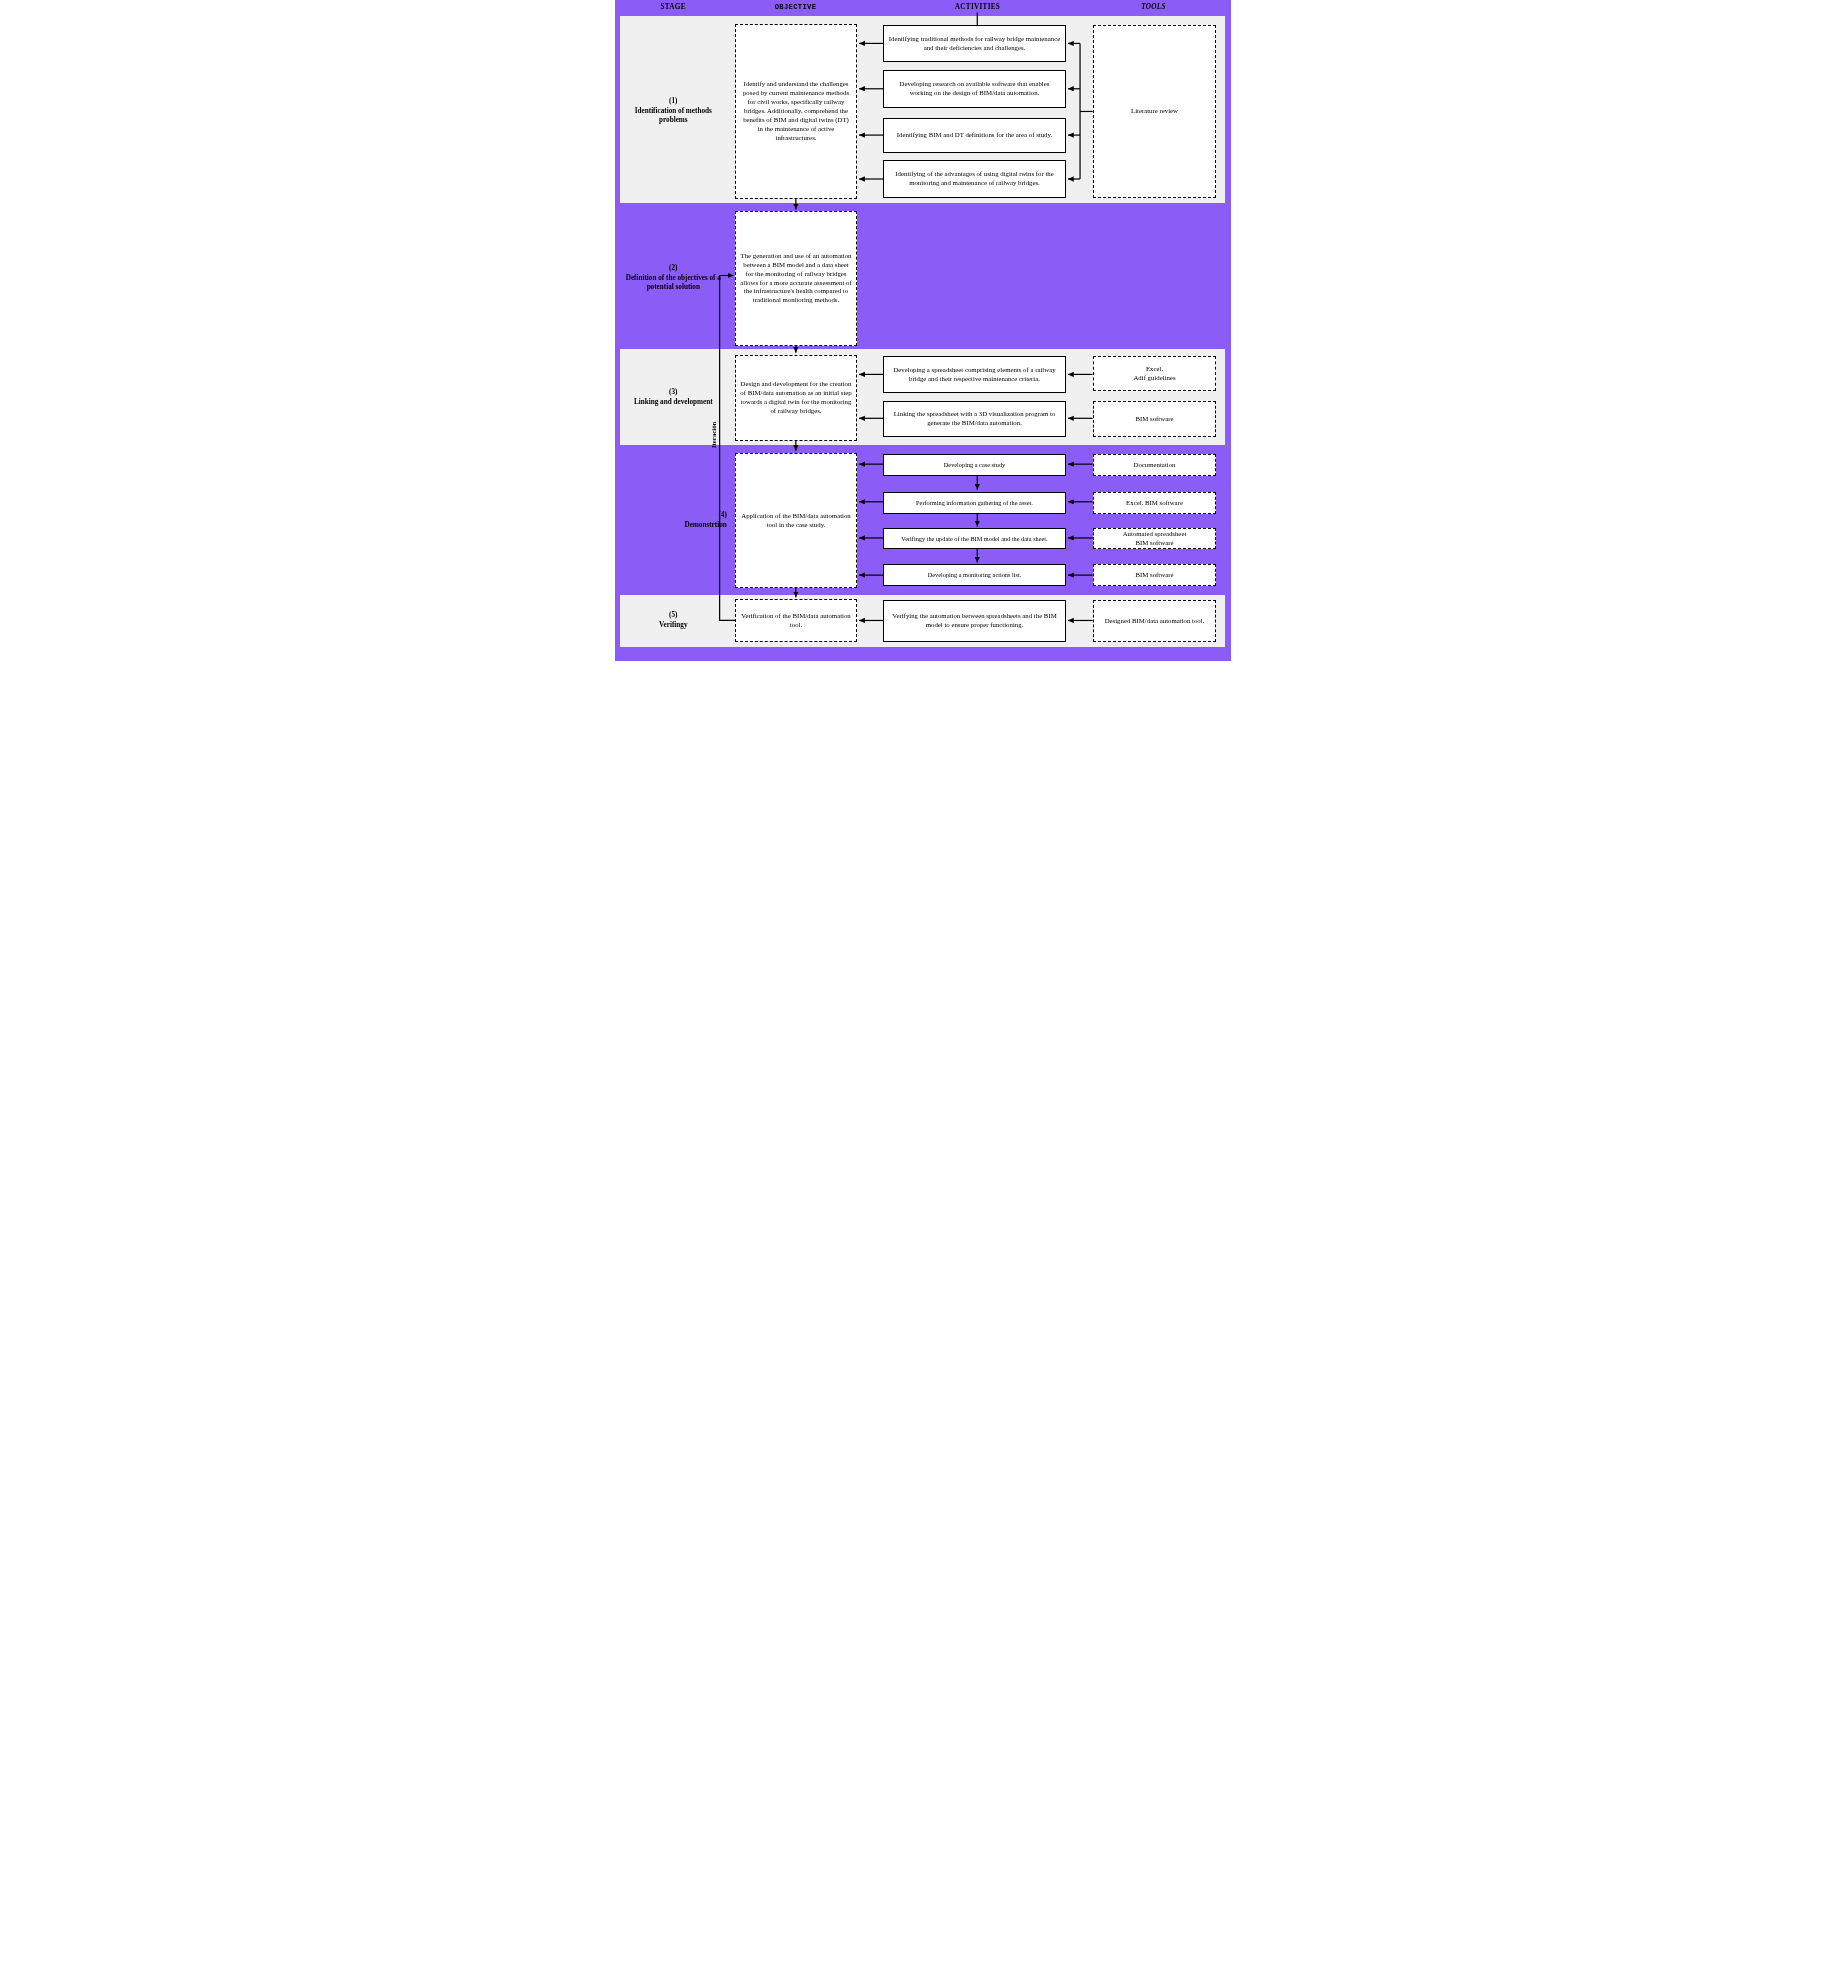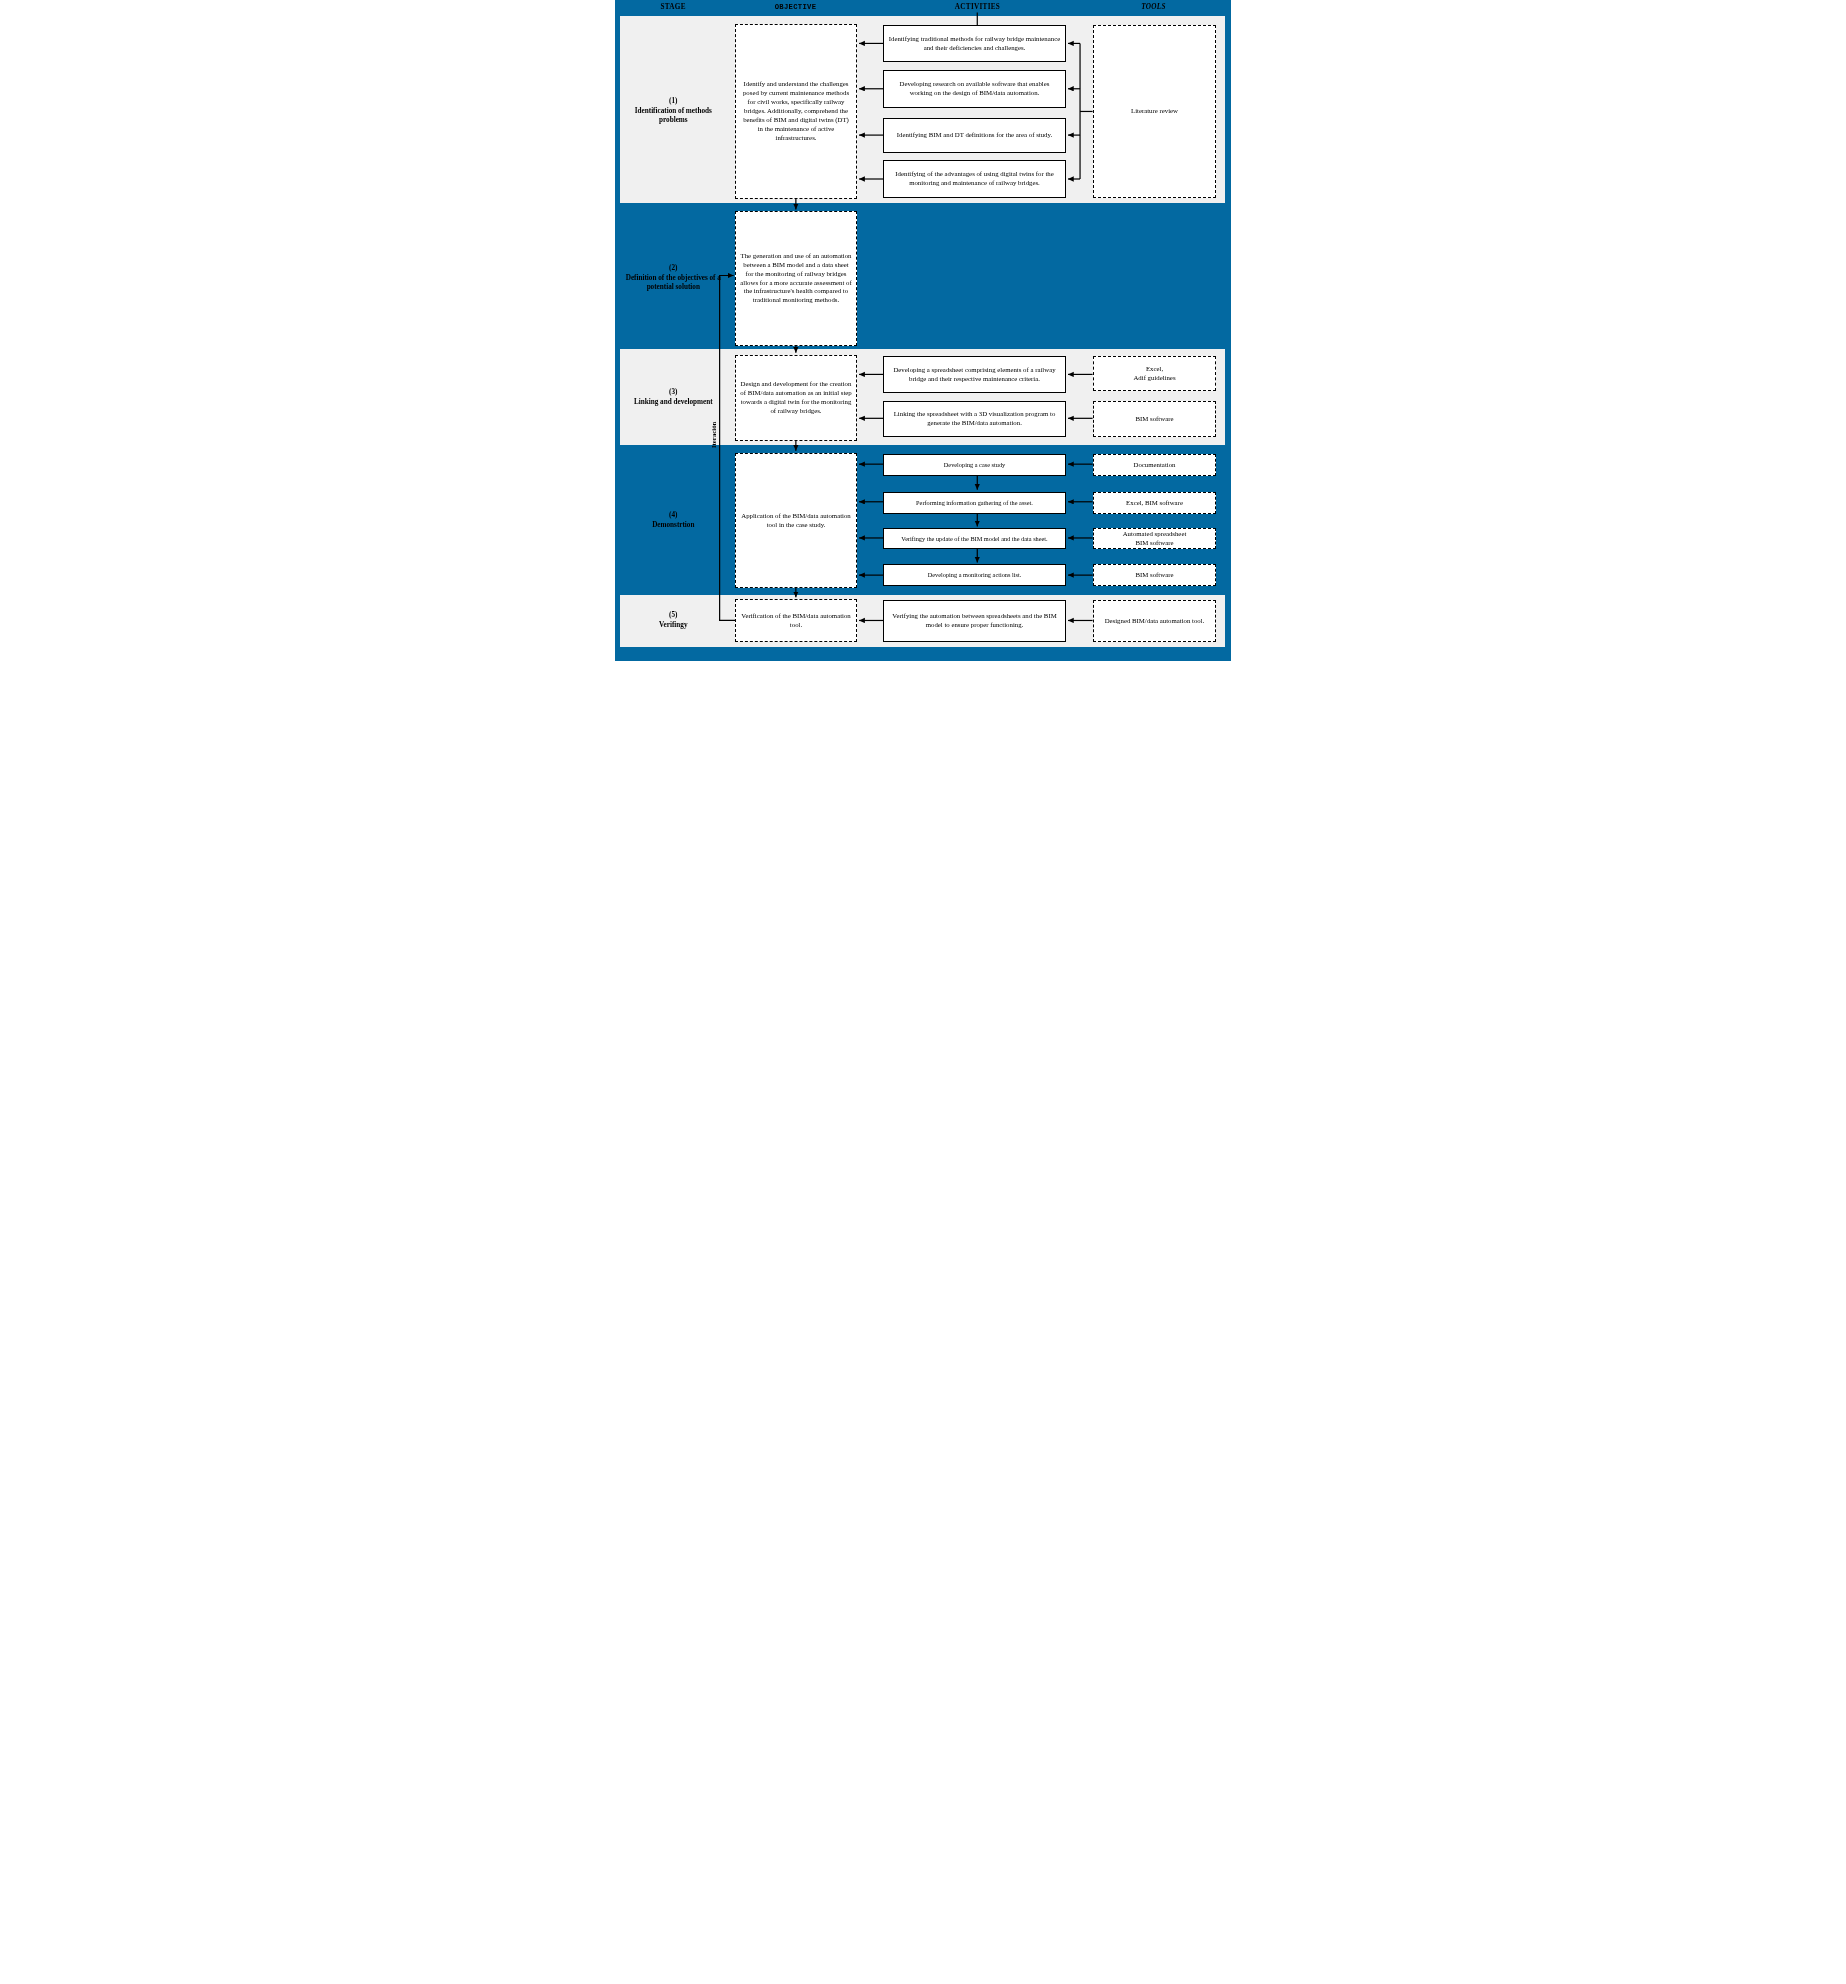"STAGE" #canvas { background: #0369a1 -> #8b5cf6 }
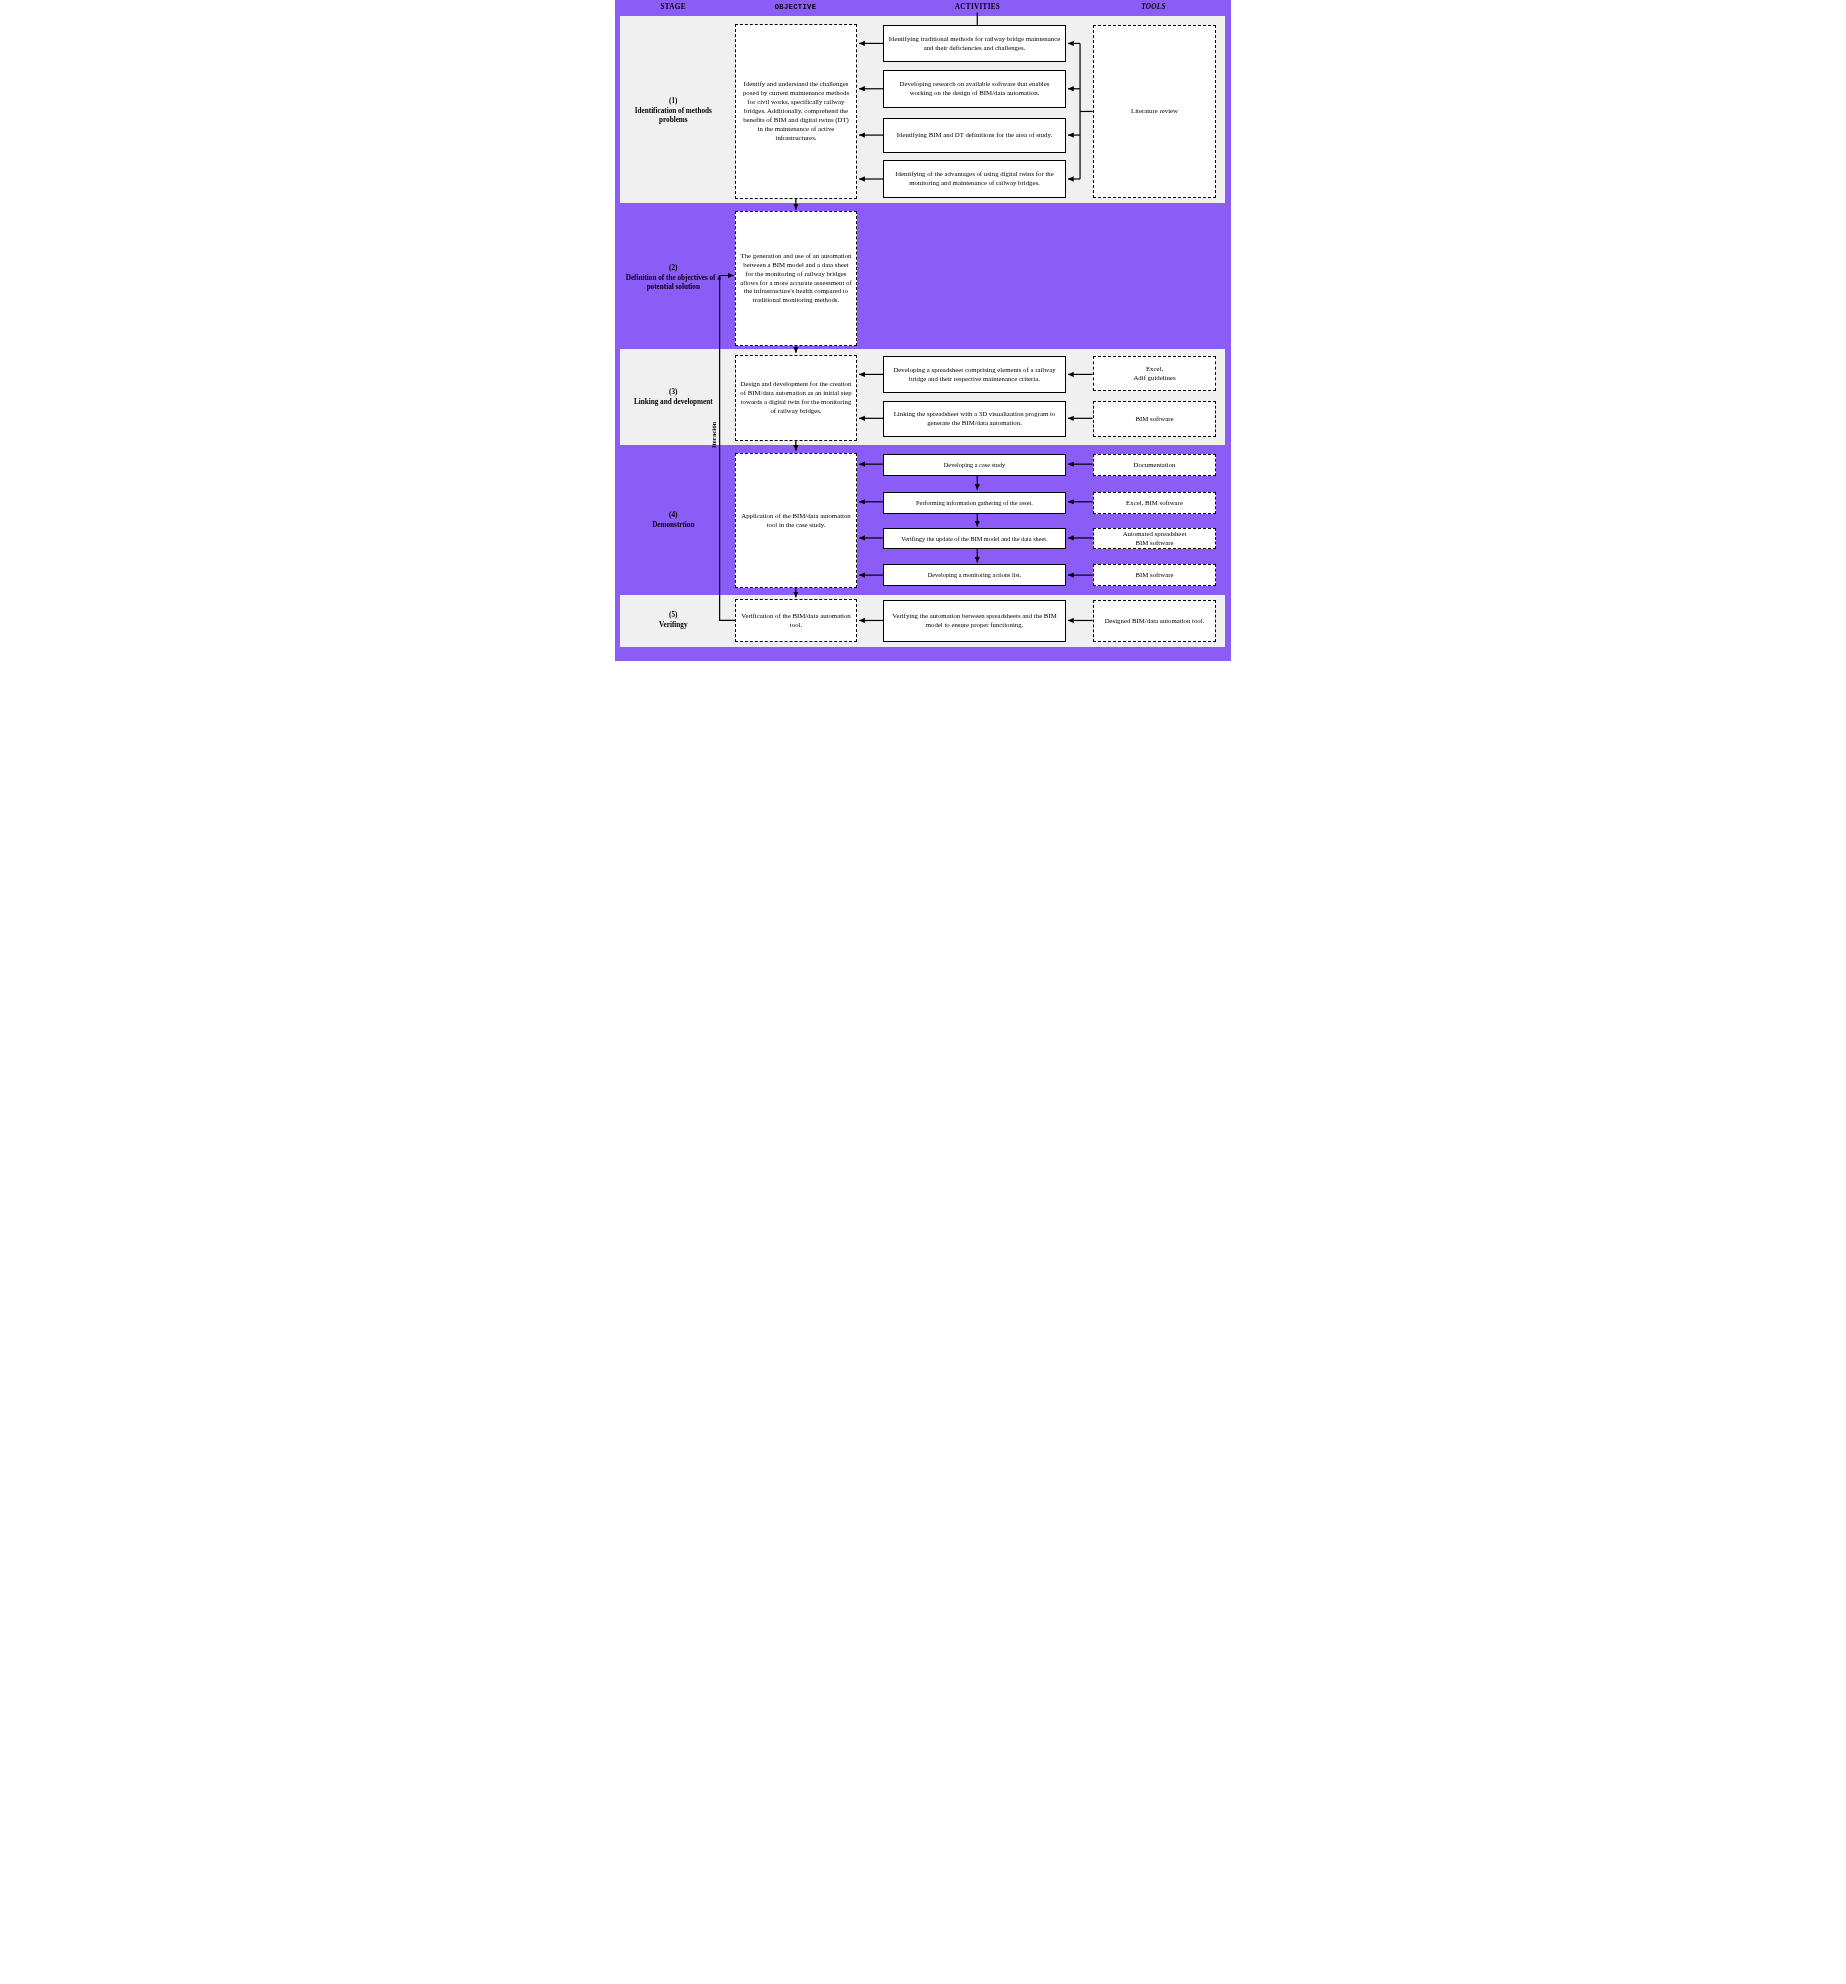"Demonstrtion" div.slabel { align-items: none -> flex-end }
